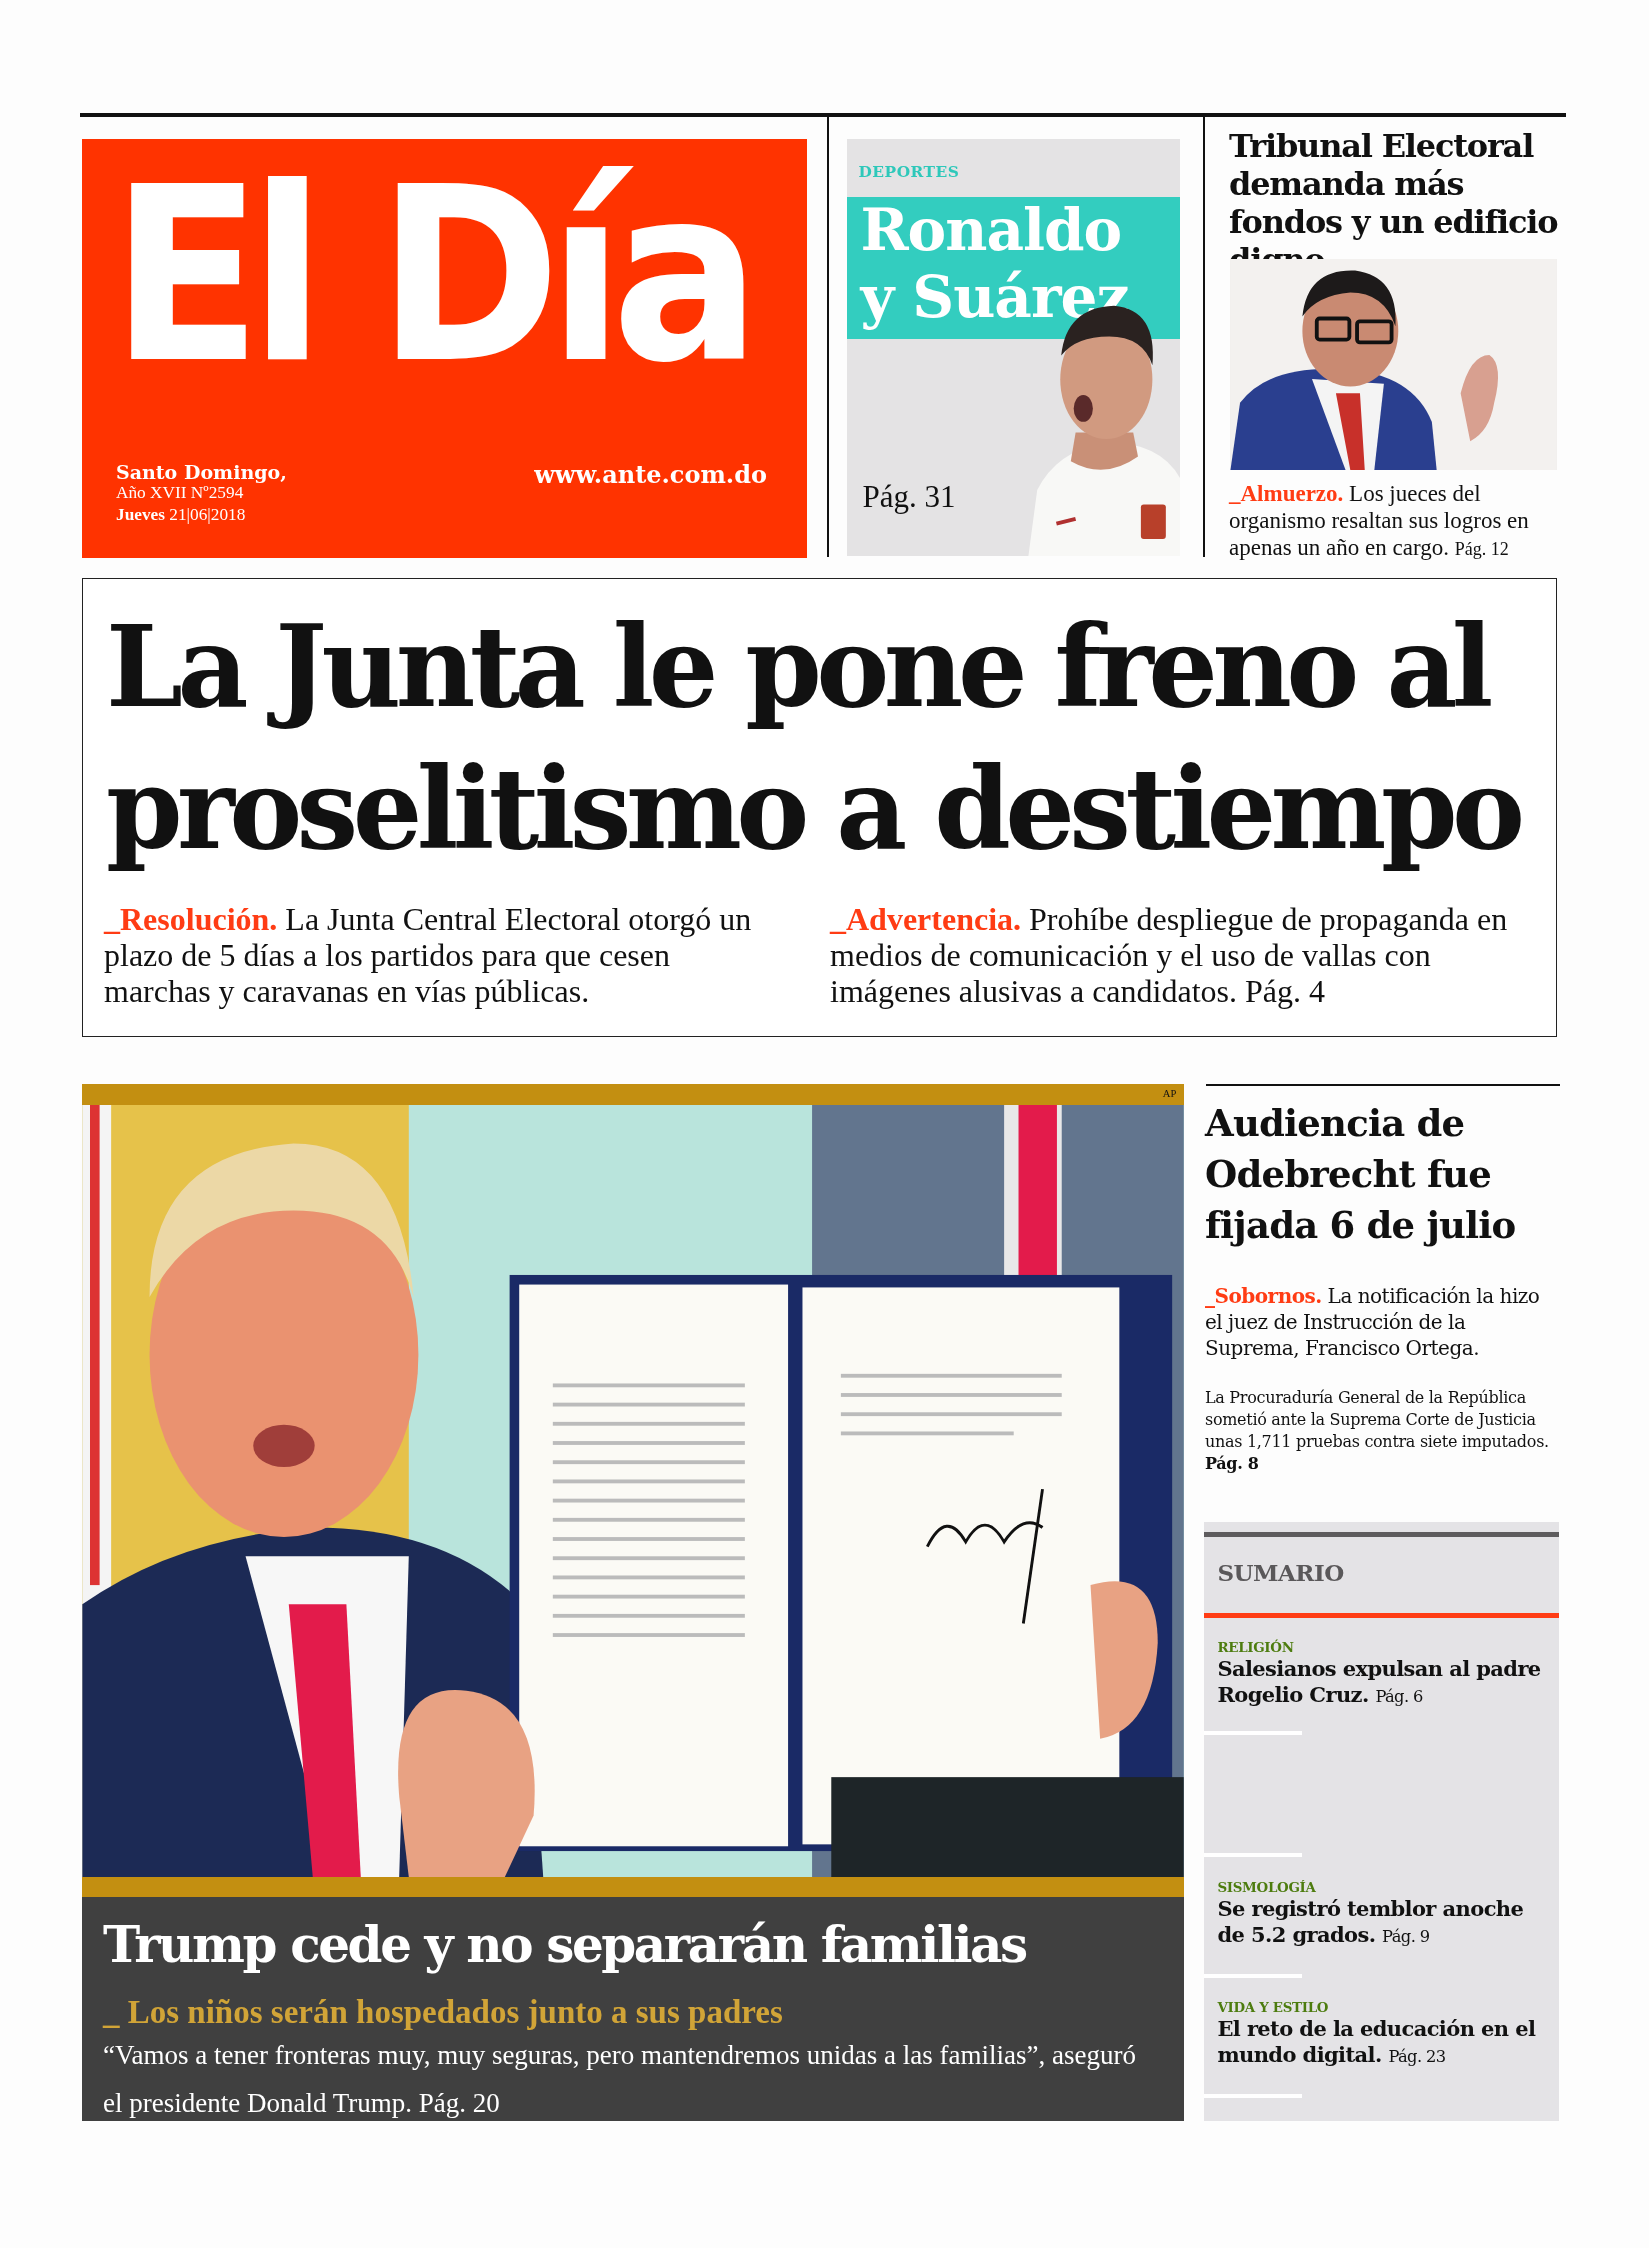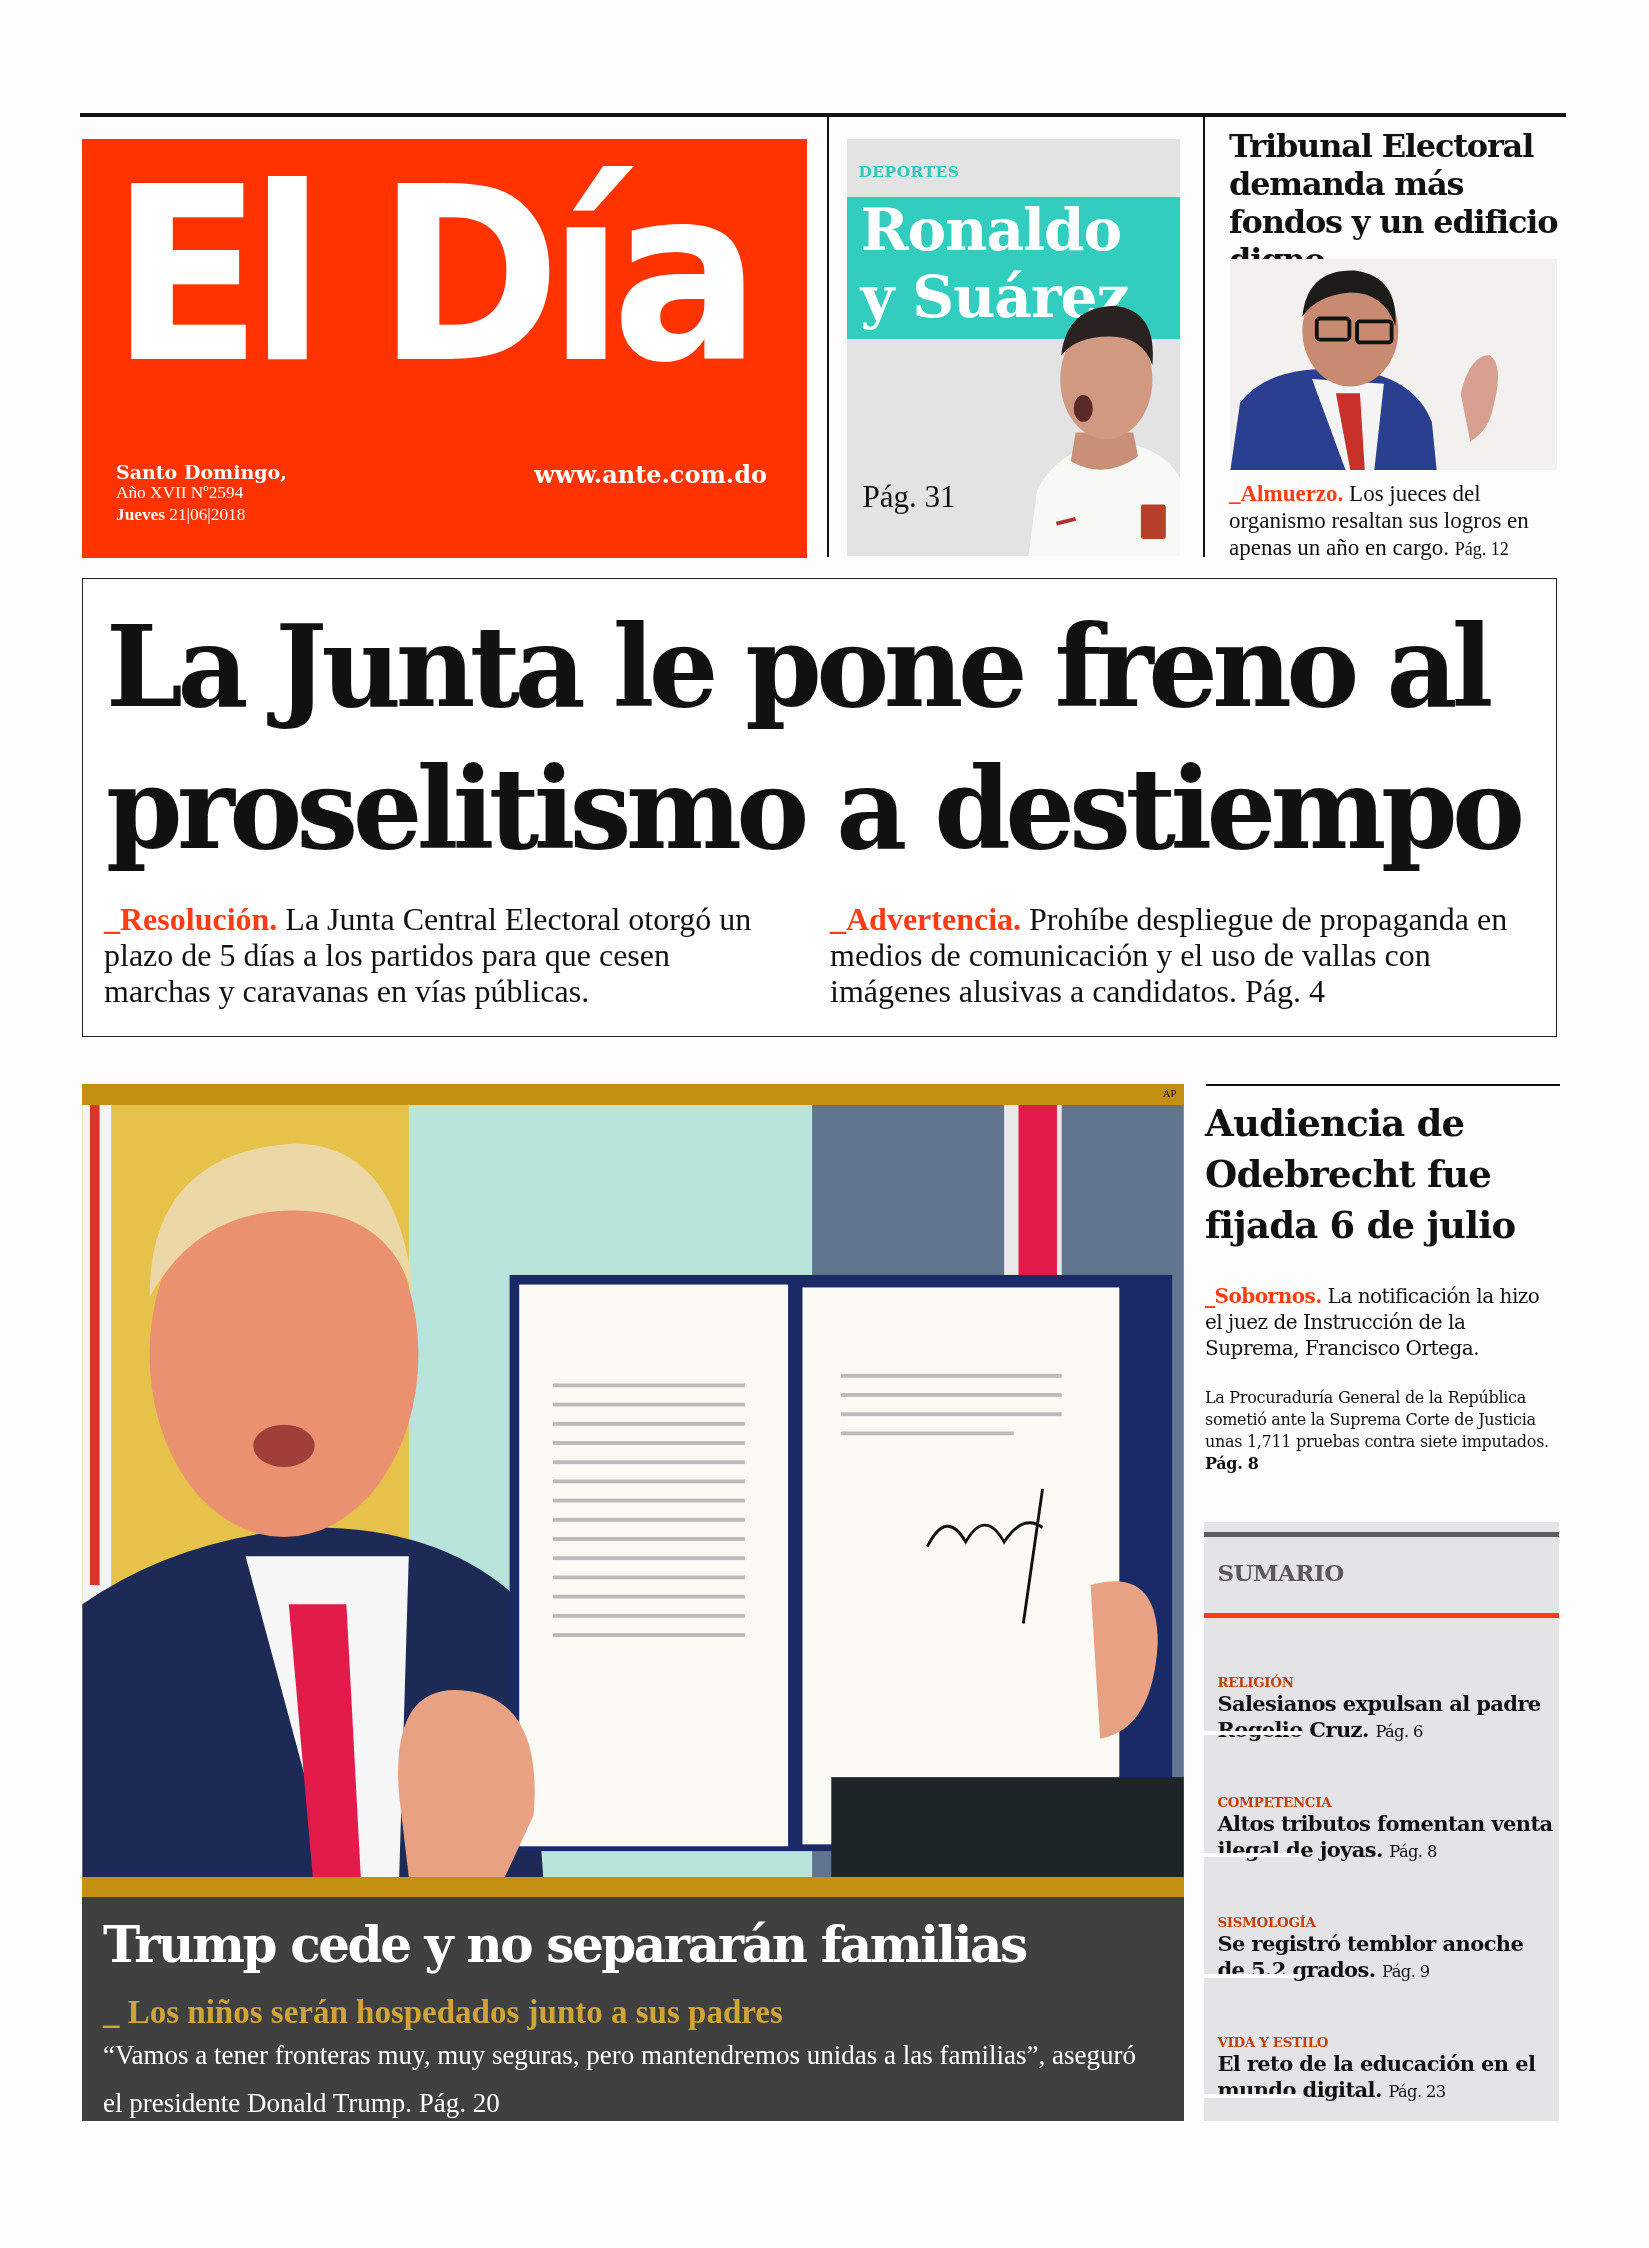"RELIGIÓN" .sum-cat { color: #c2410c -> #4d7c0f; margin-top: 35px -> none }
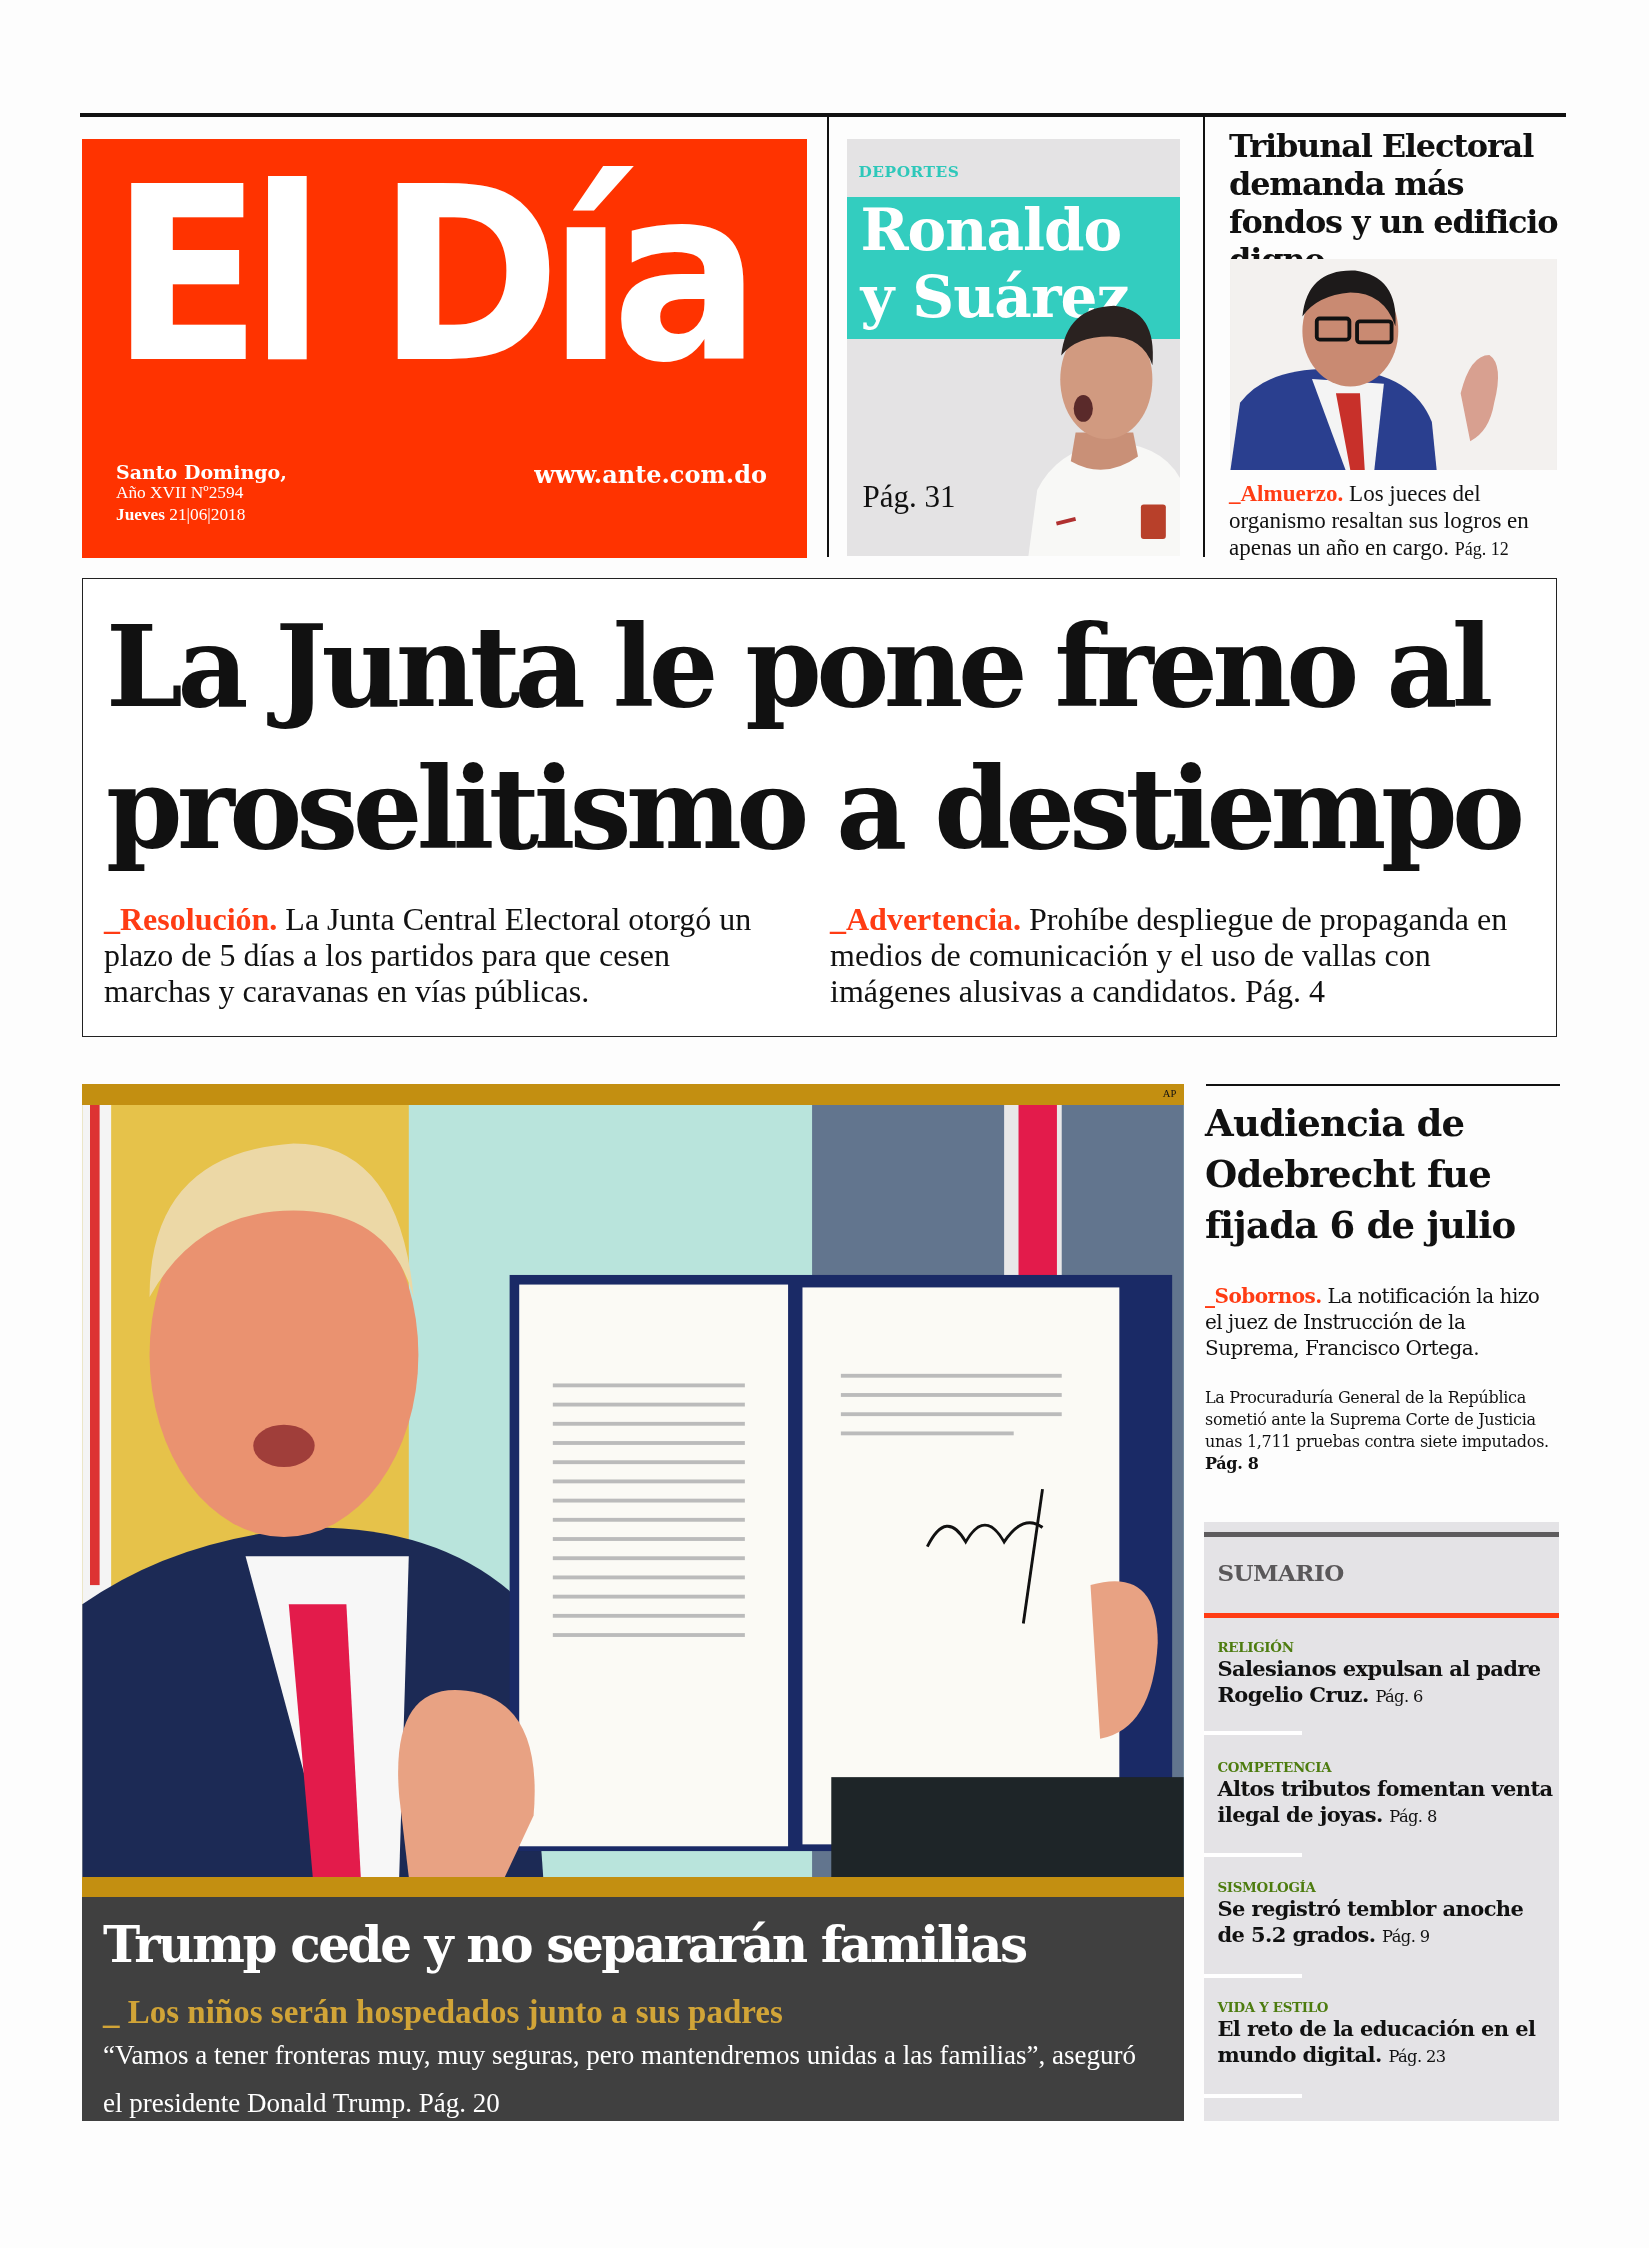"COMPETENCIA" div.sum-item { html: <div> <div>COMPETENCIA</div> <div><span>Altos tributos fomentan venta ilegal de joyas.</span> <span>Pág. 8</span></div> </div> -> none }
